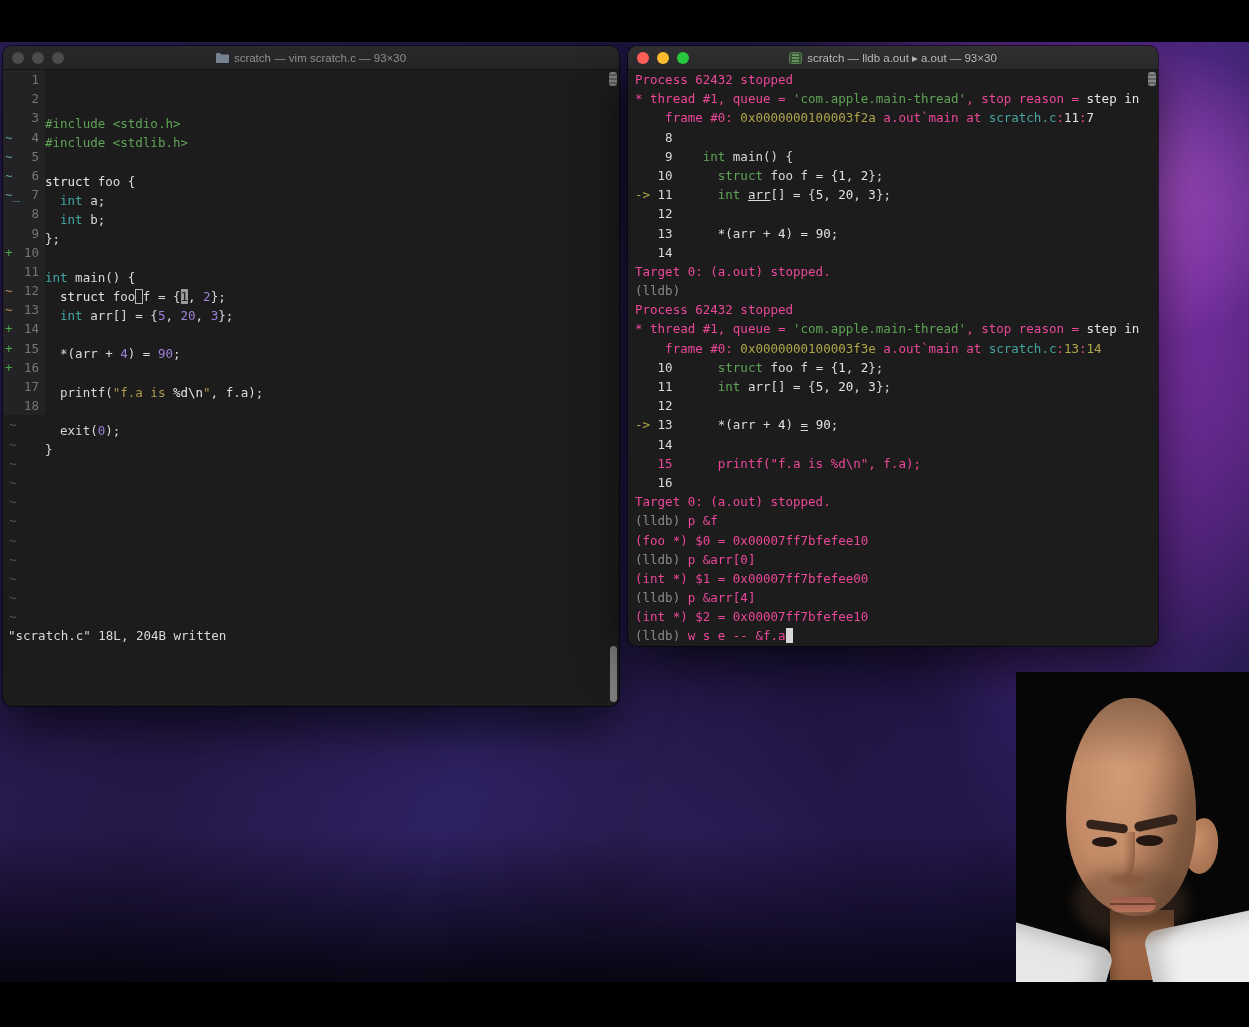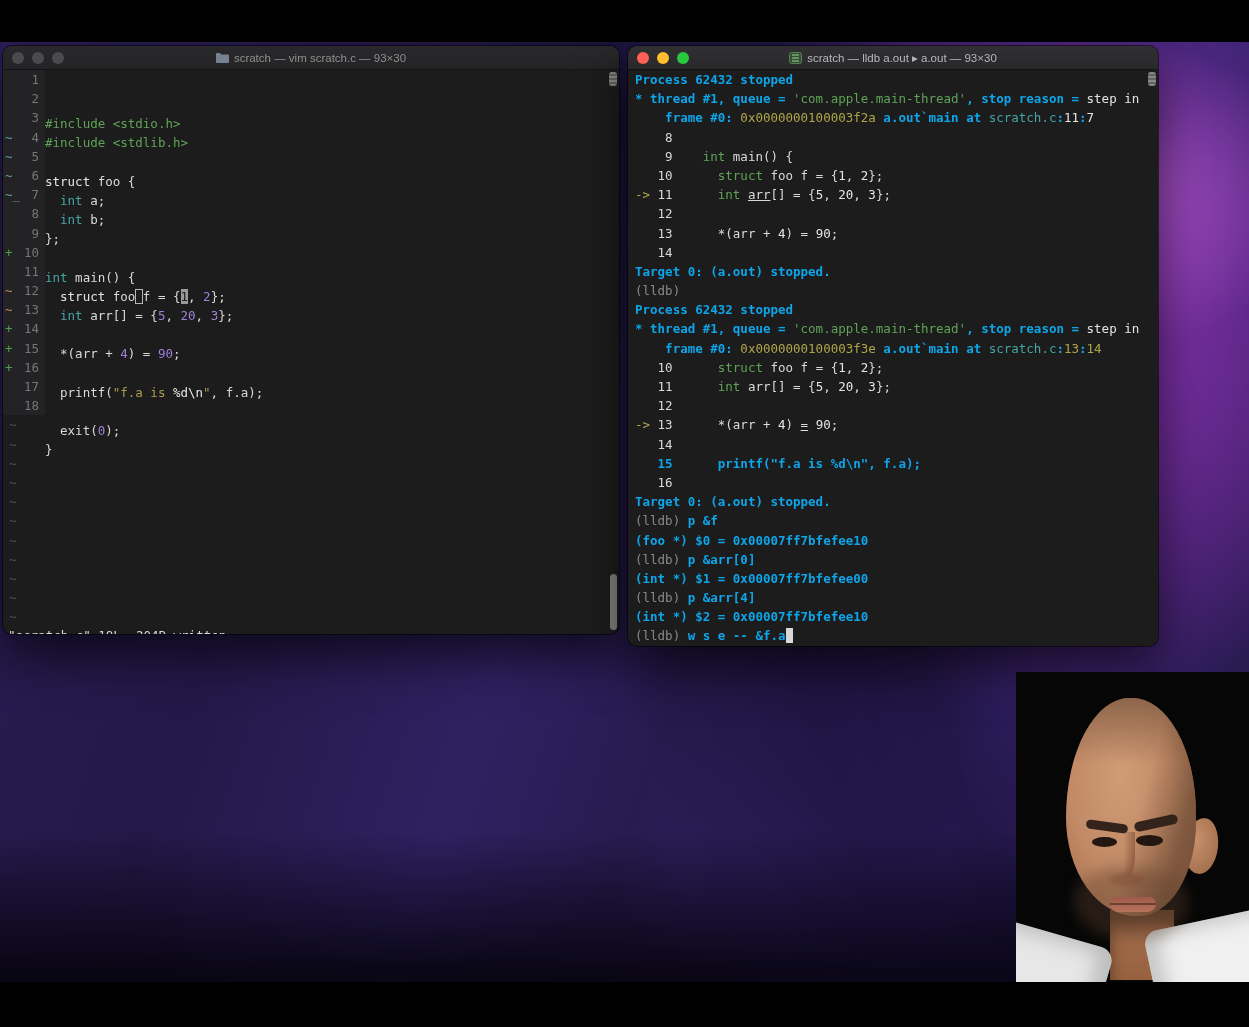"scratch — vim scratch.c —" #vim-window { height: 588px -> 660px }
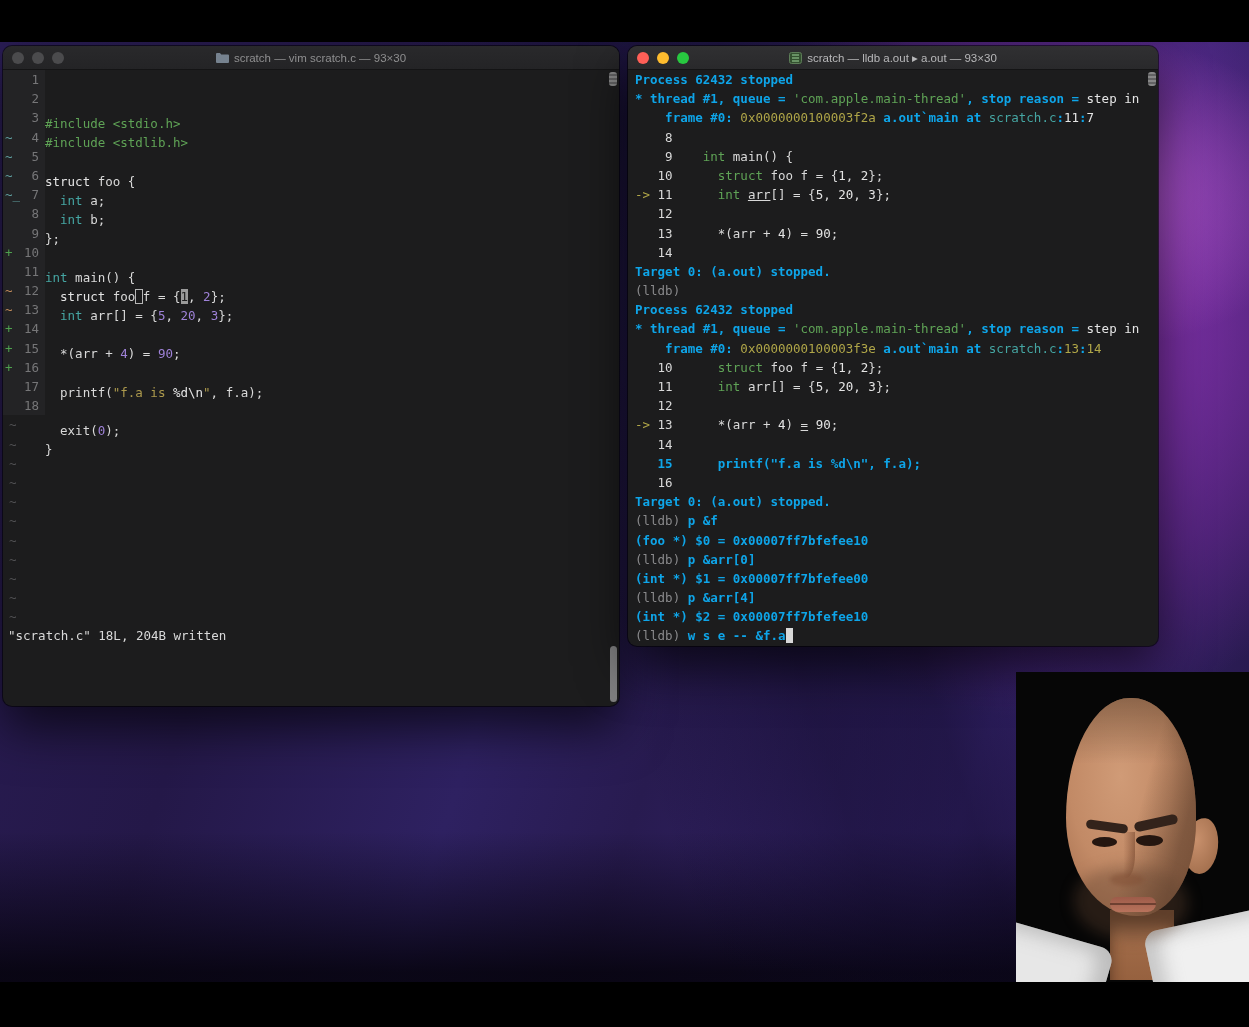"Process 62432 stopped" .seg-b { color: #0ea5e9 -> #ec4899; font-weight: bold -> normal }
